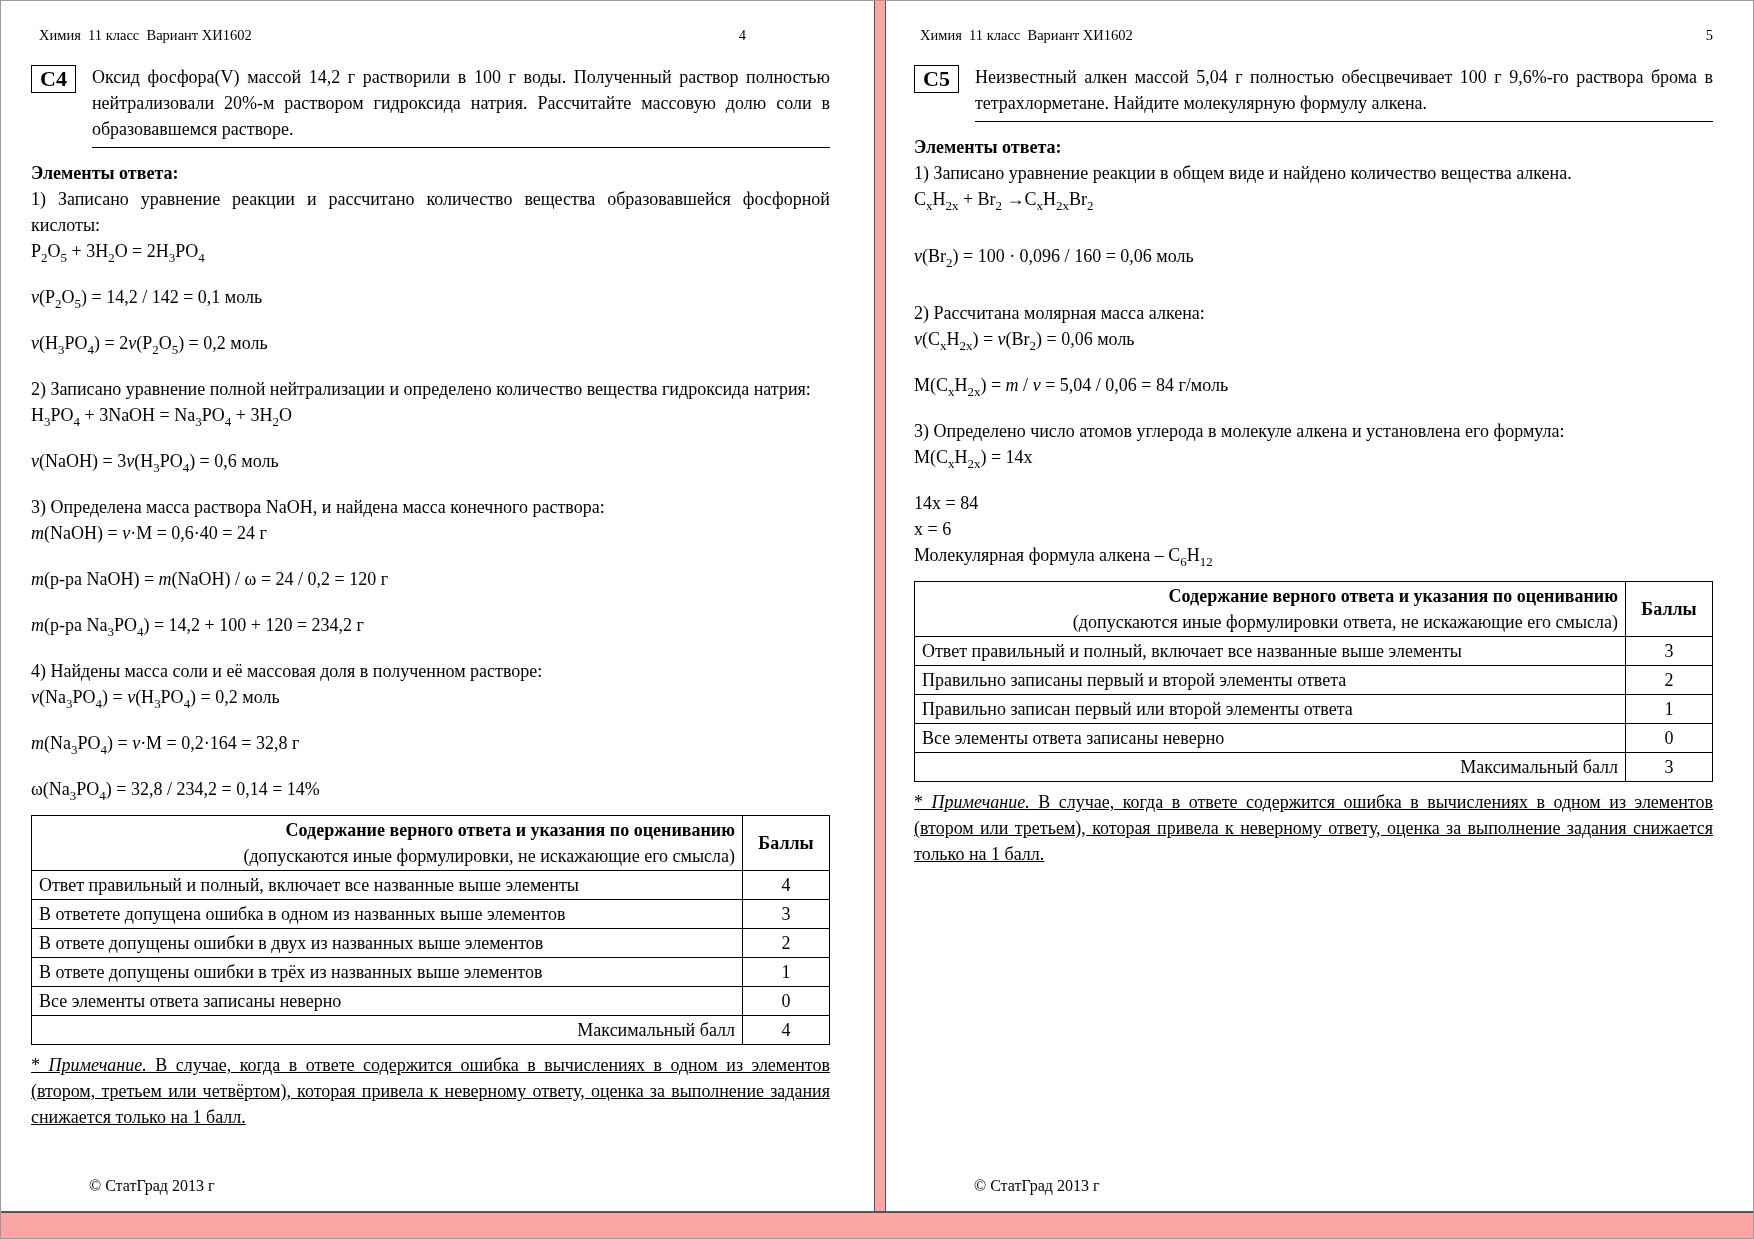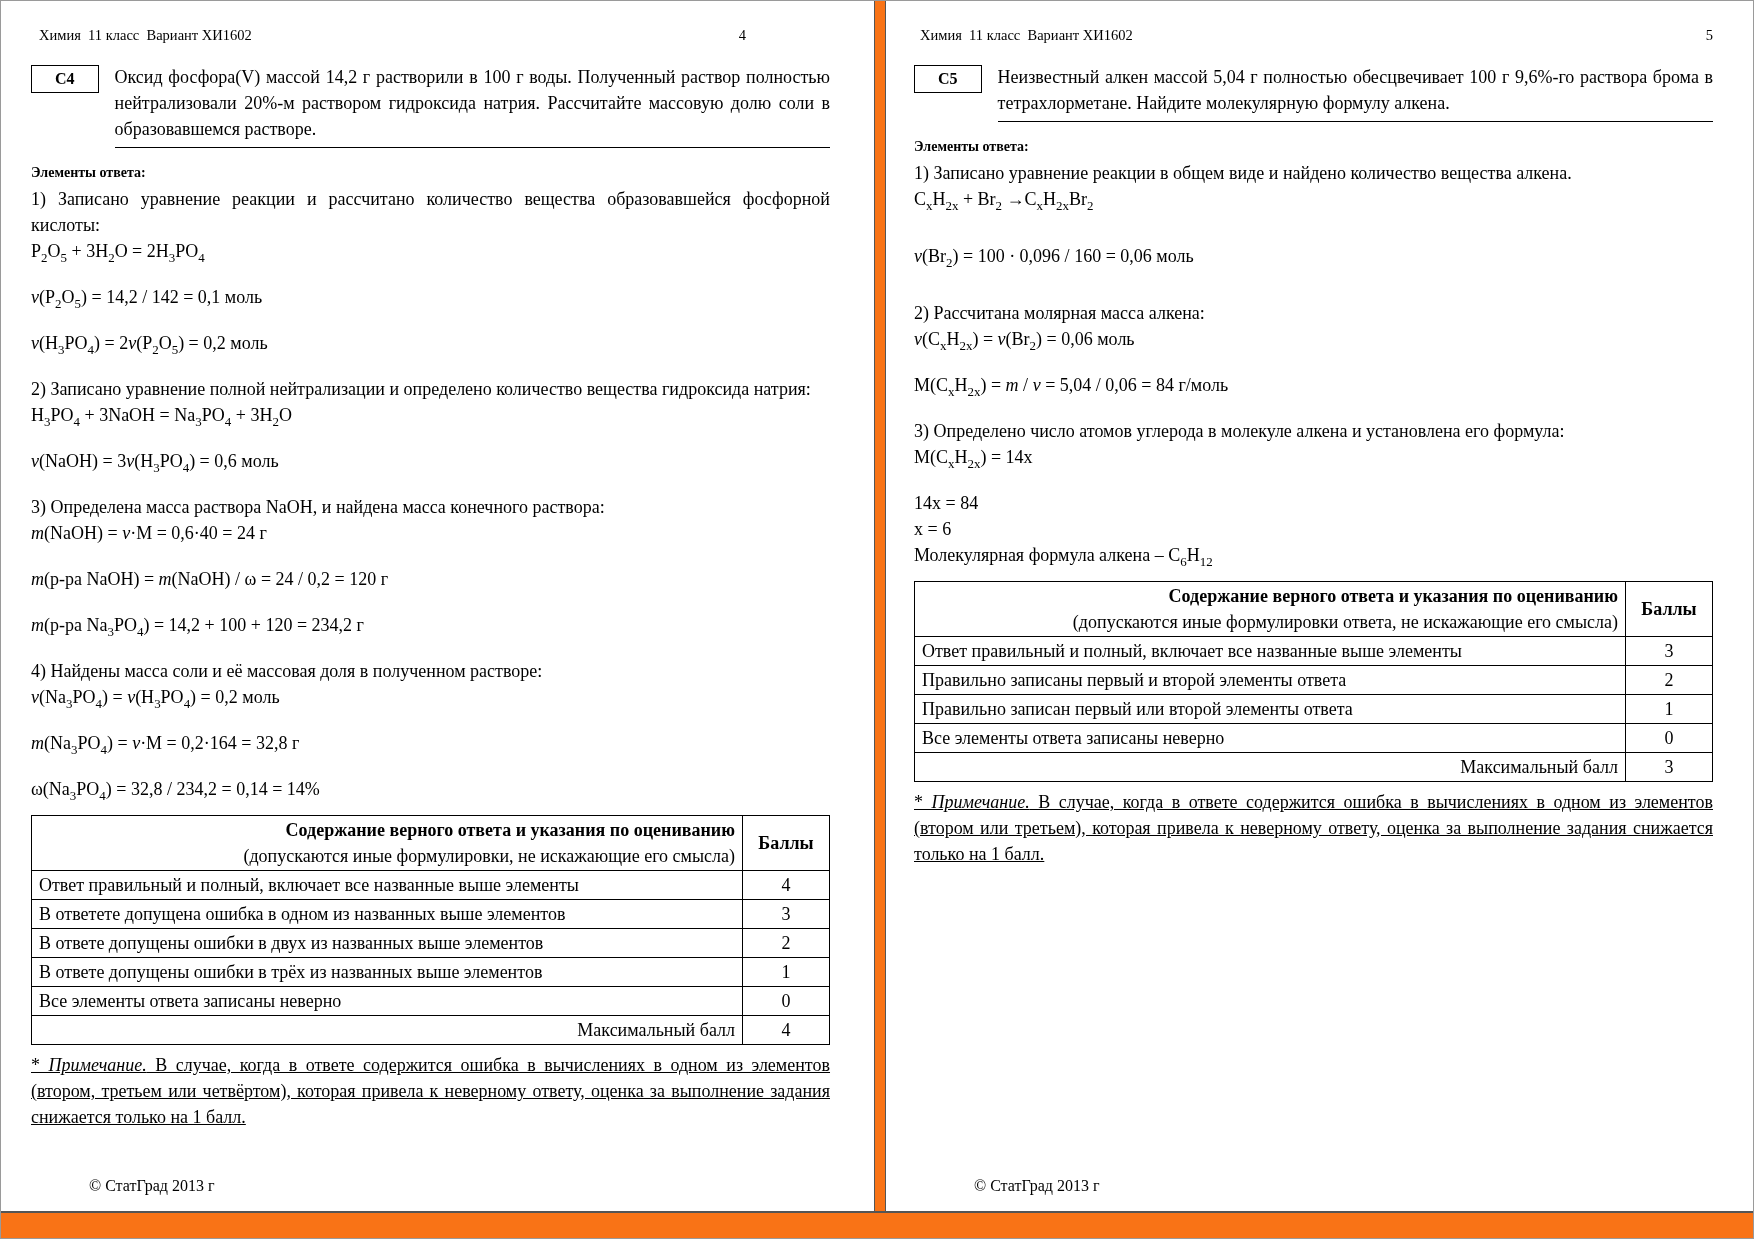"Химия 11 класс Вариант ХИ1602" .sheet { background: #f97316 -> #fca5a5 }
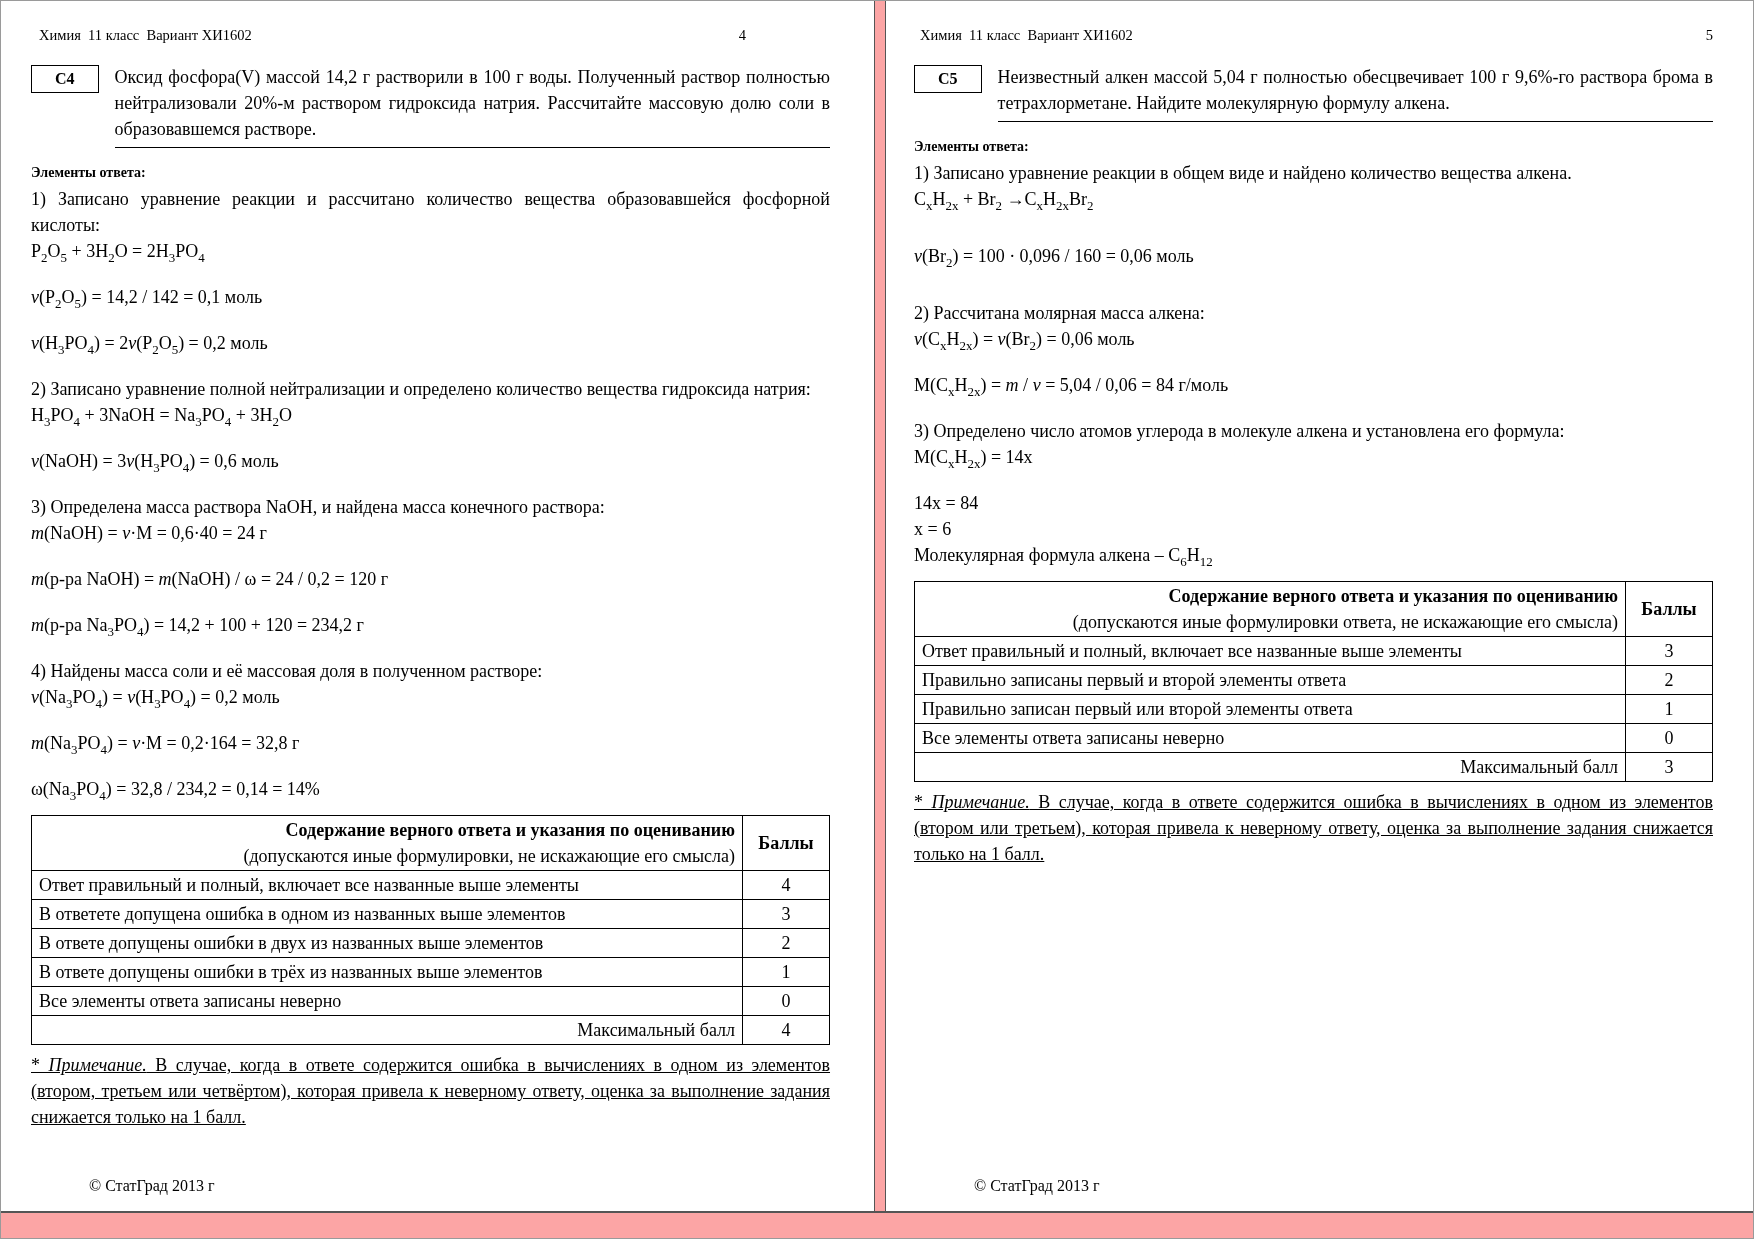"С4" .task-box { font-size: 16px -> 22px; padding: 0 23px -> 0 8px }
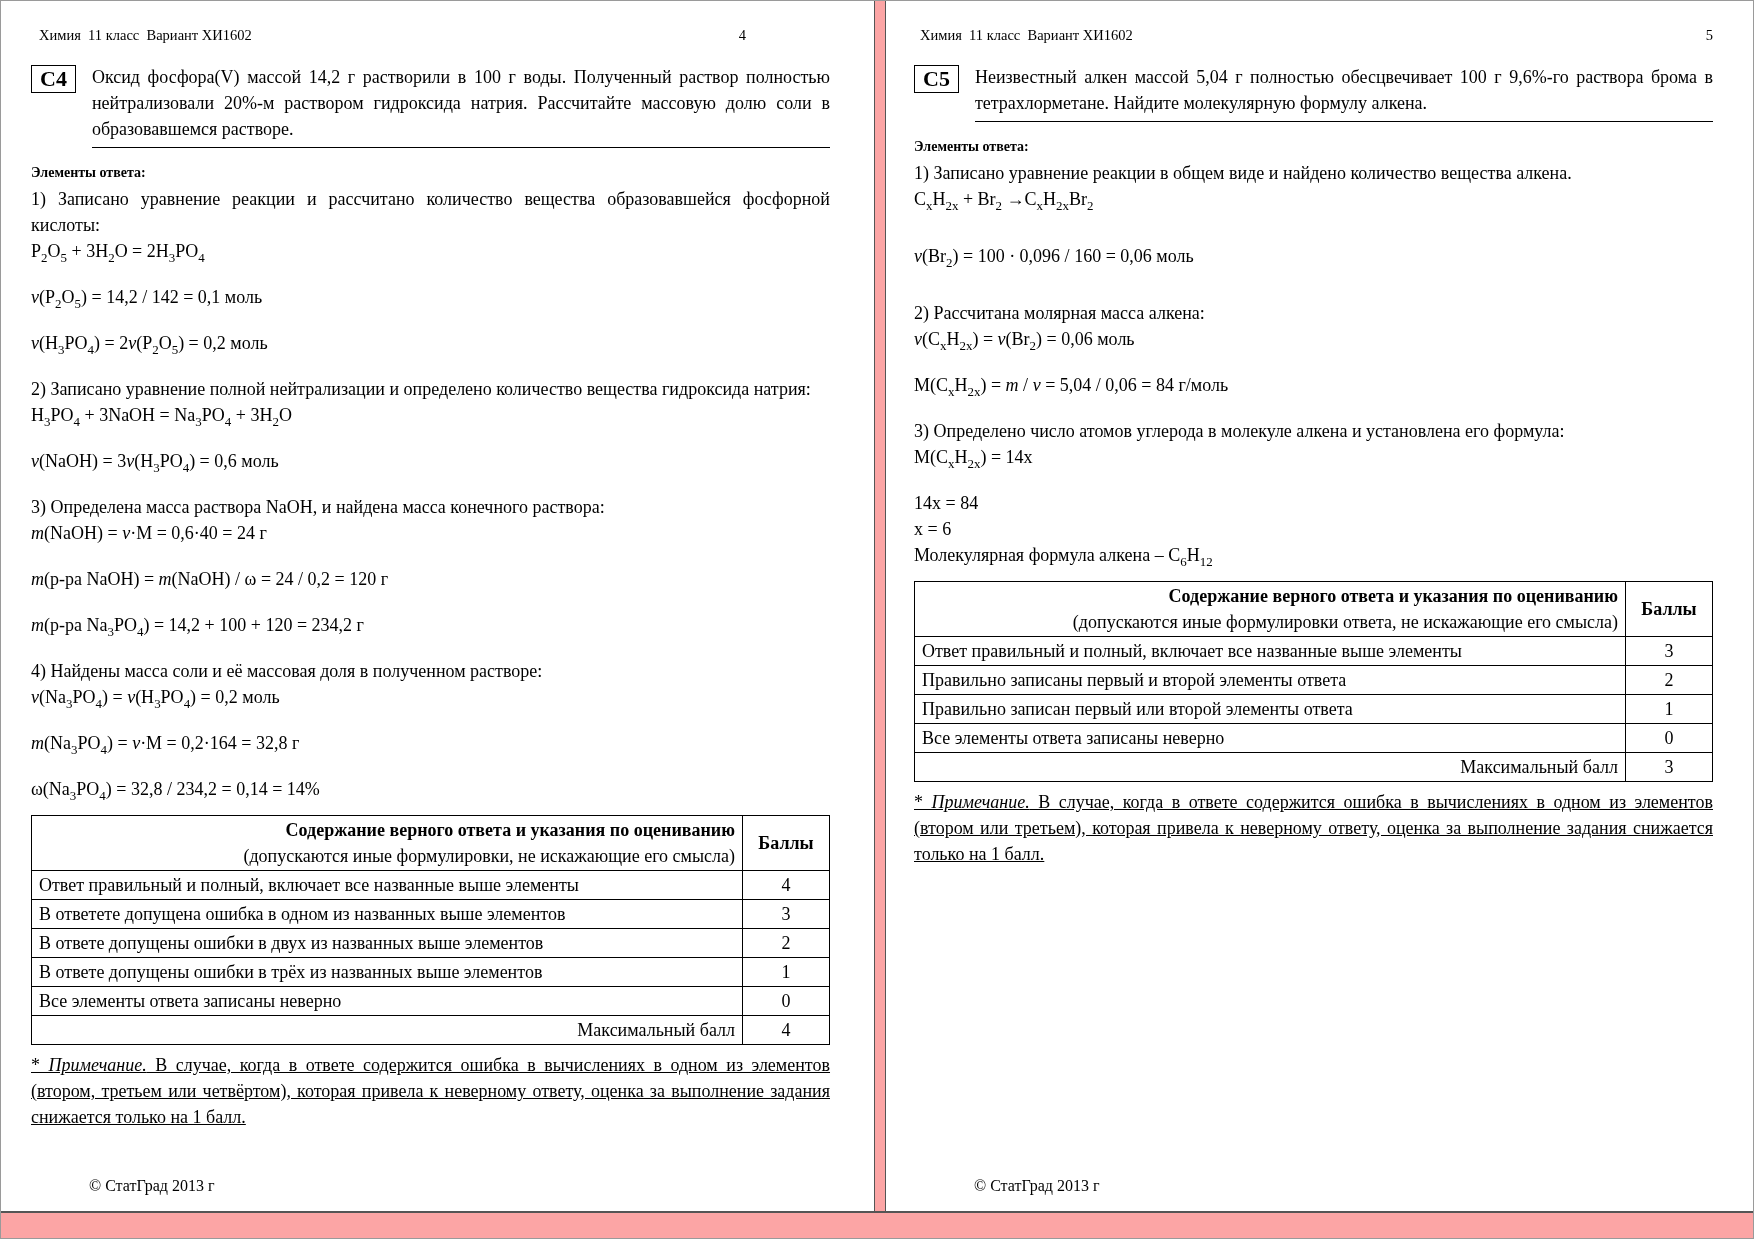"Элементы ответа:" .answer-heading { font-size: 14px -> 18px }
